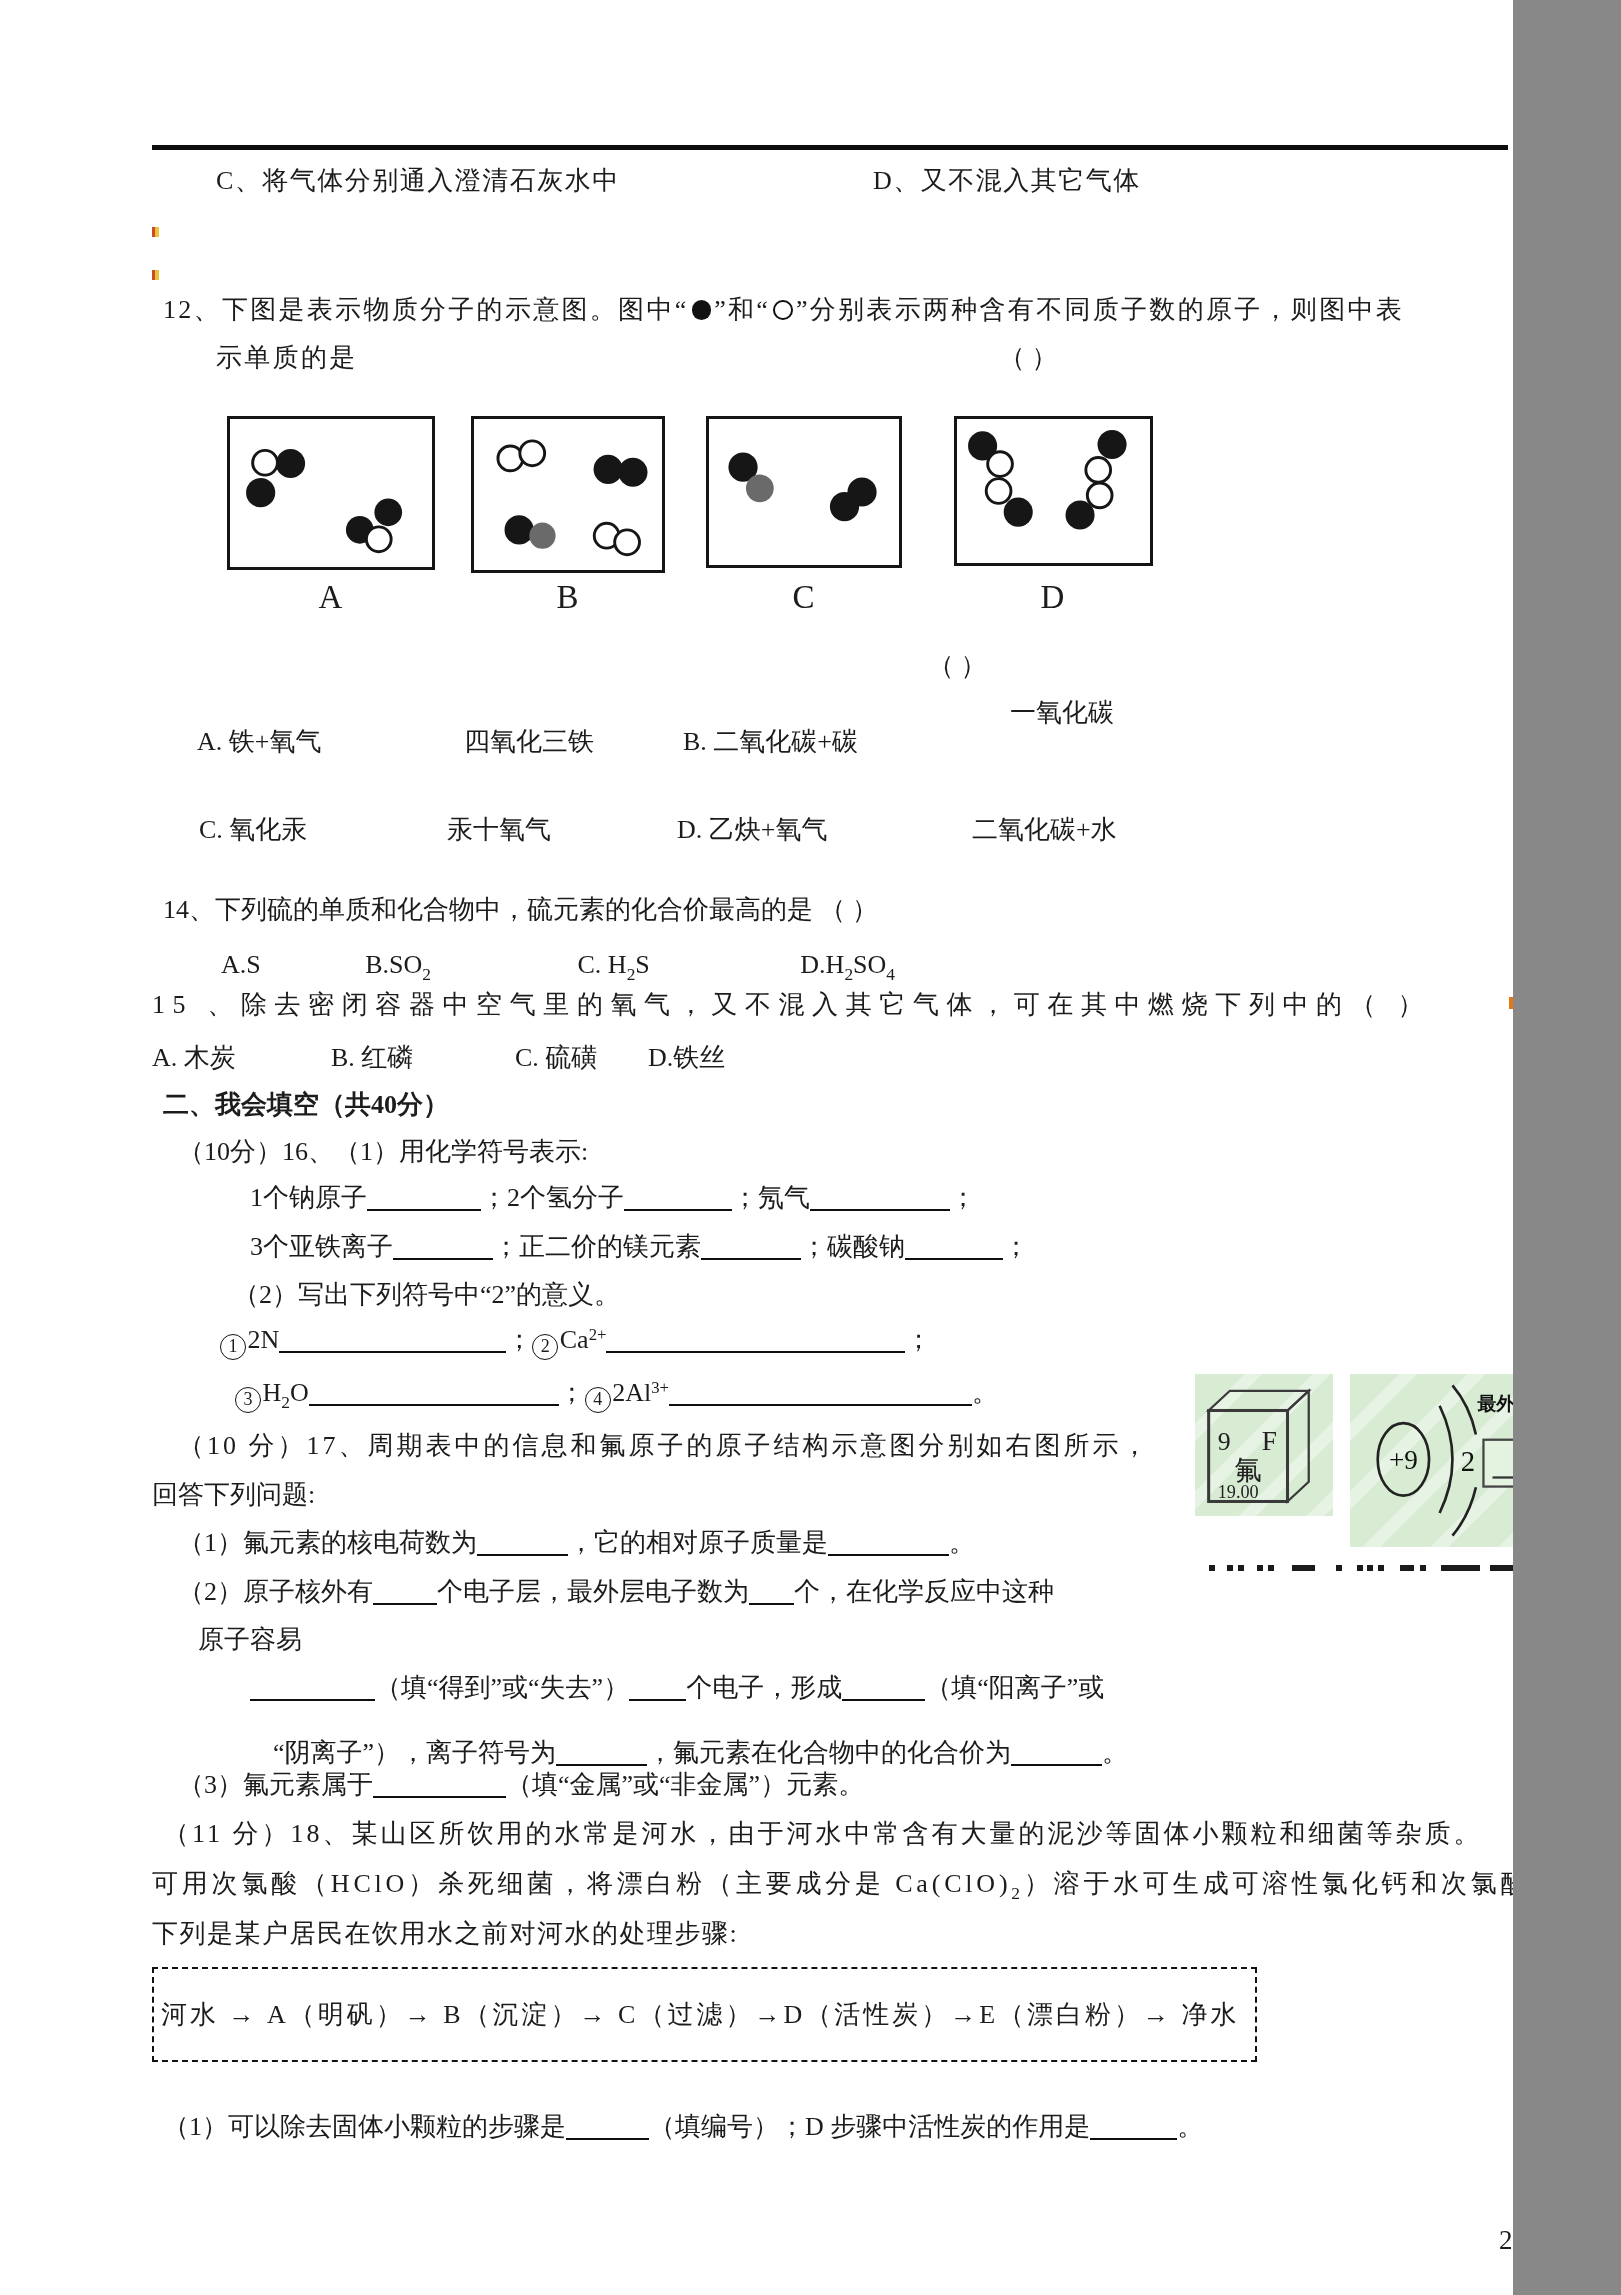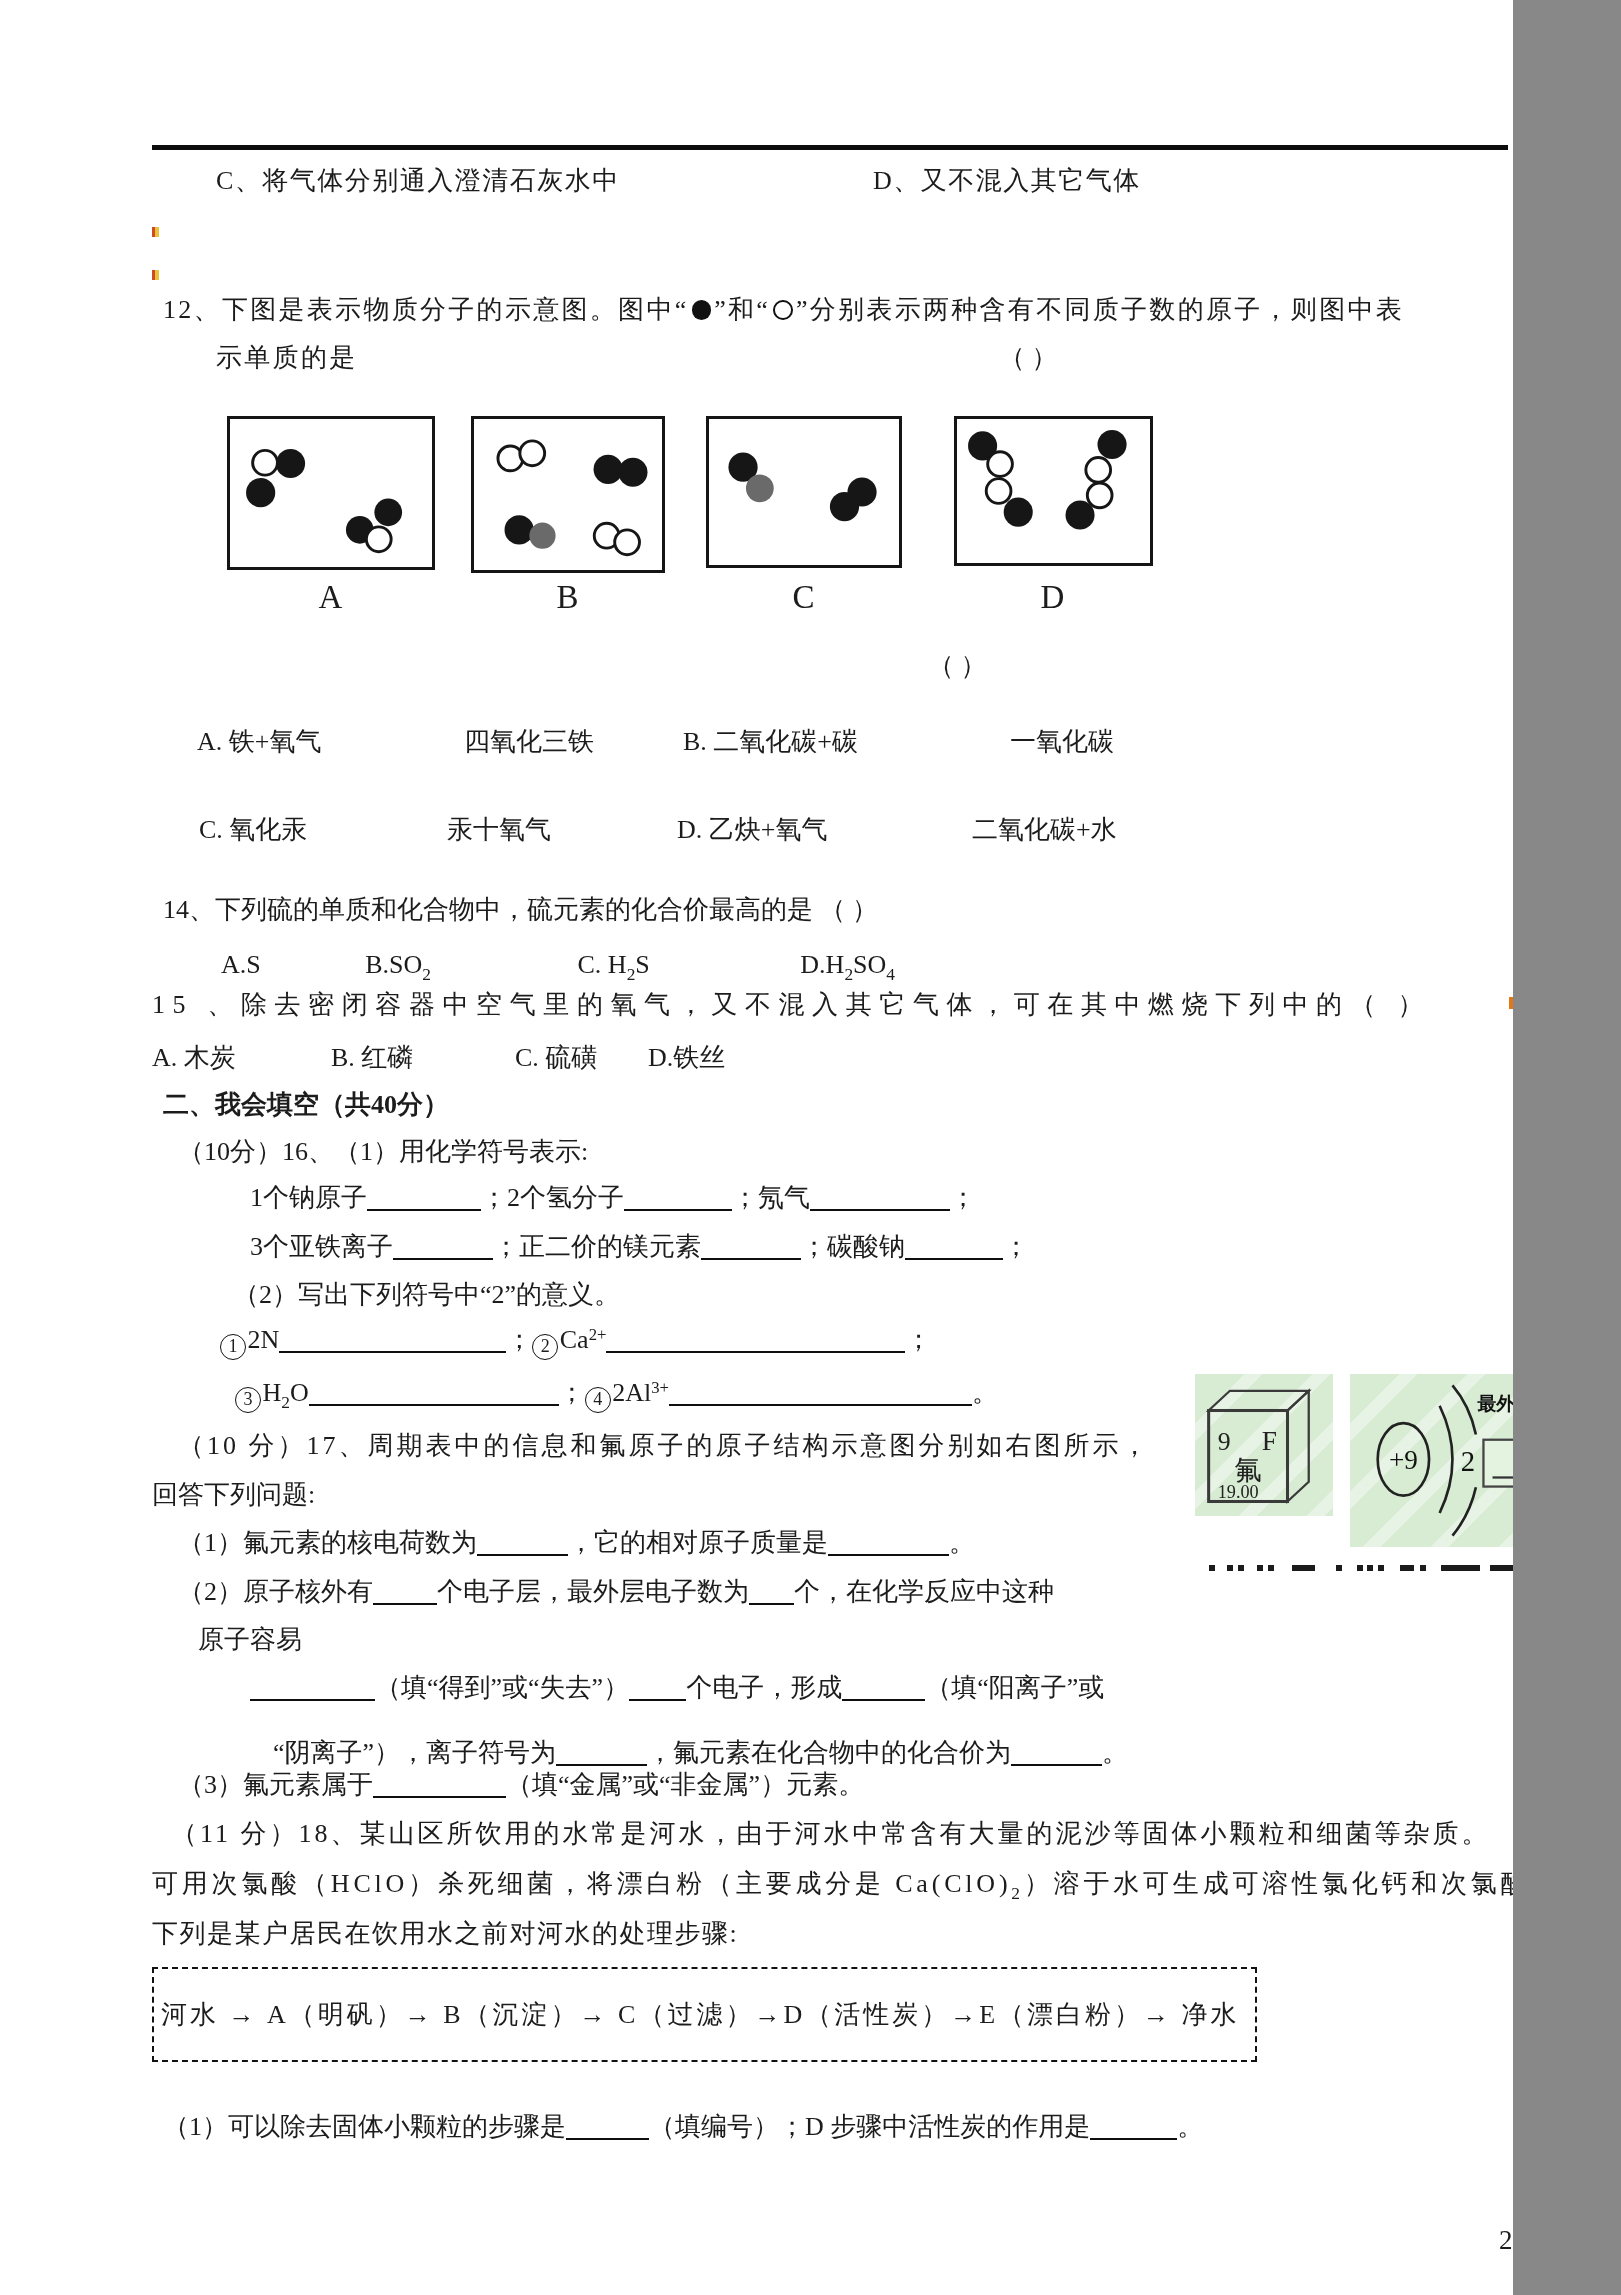"一氧化碳" span.abs { top: 726px -> 697px }
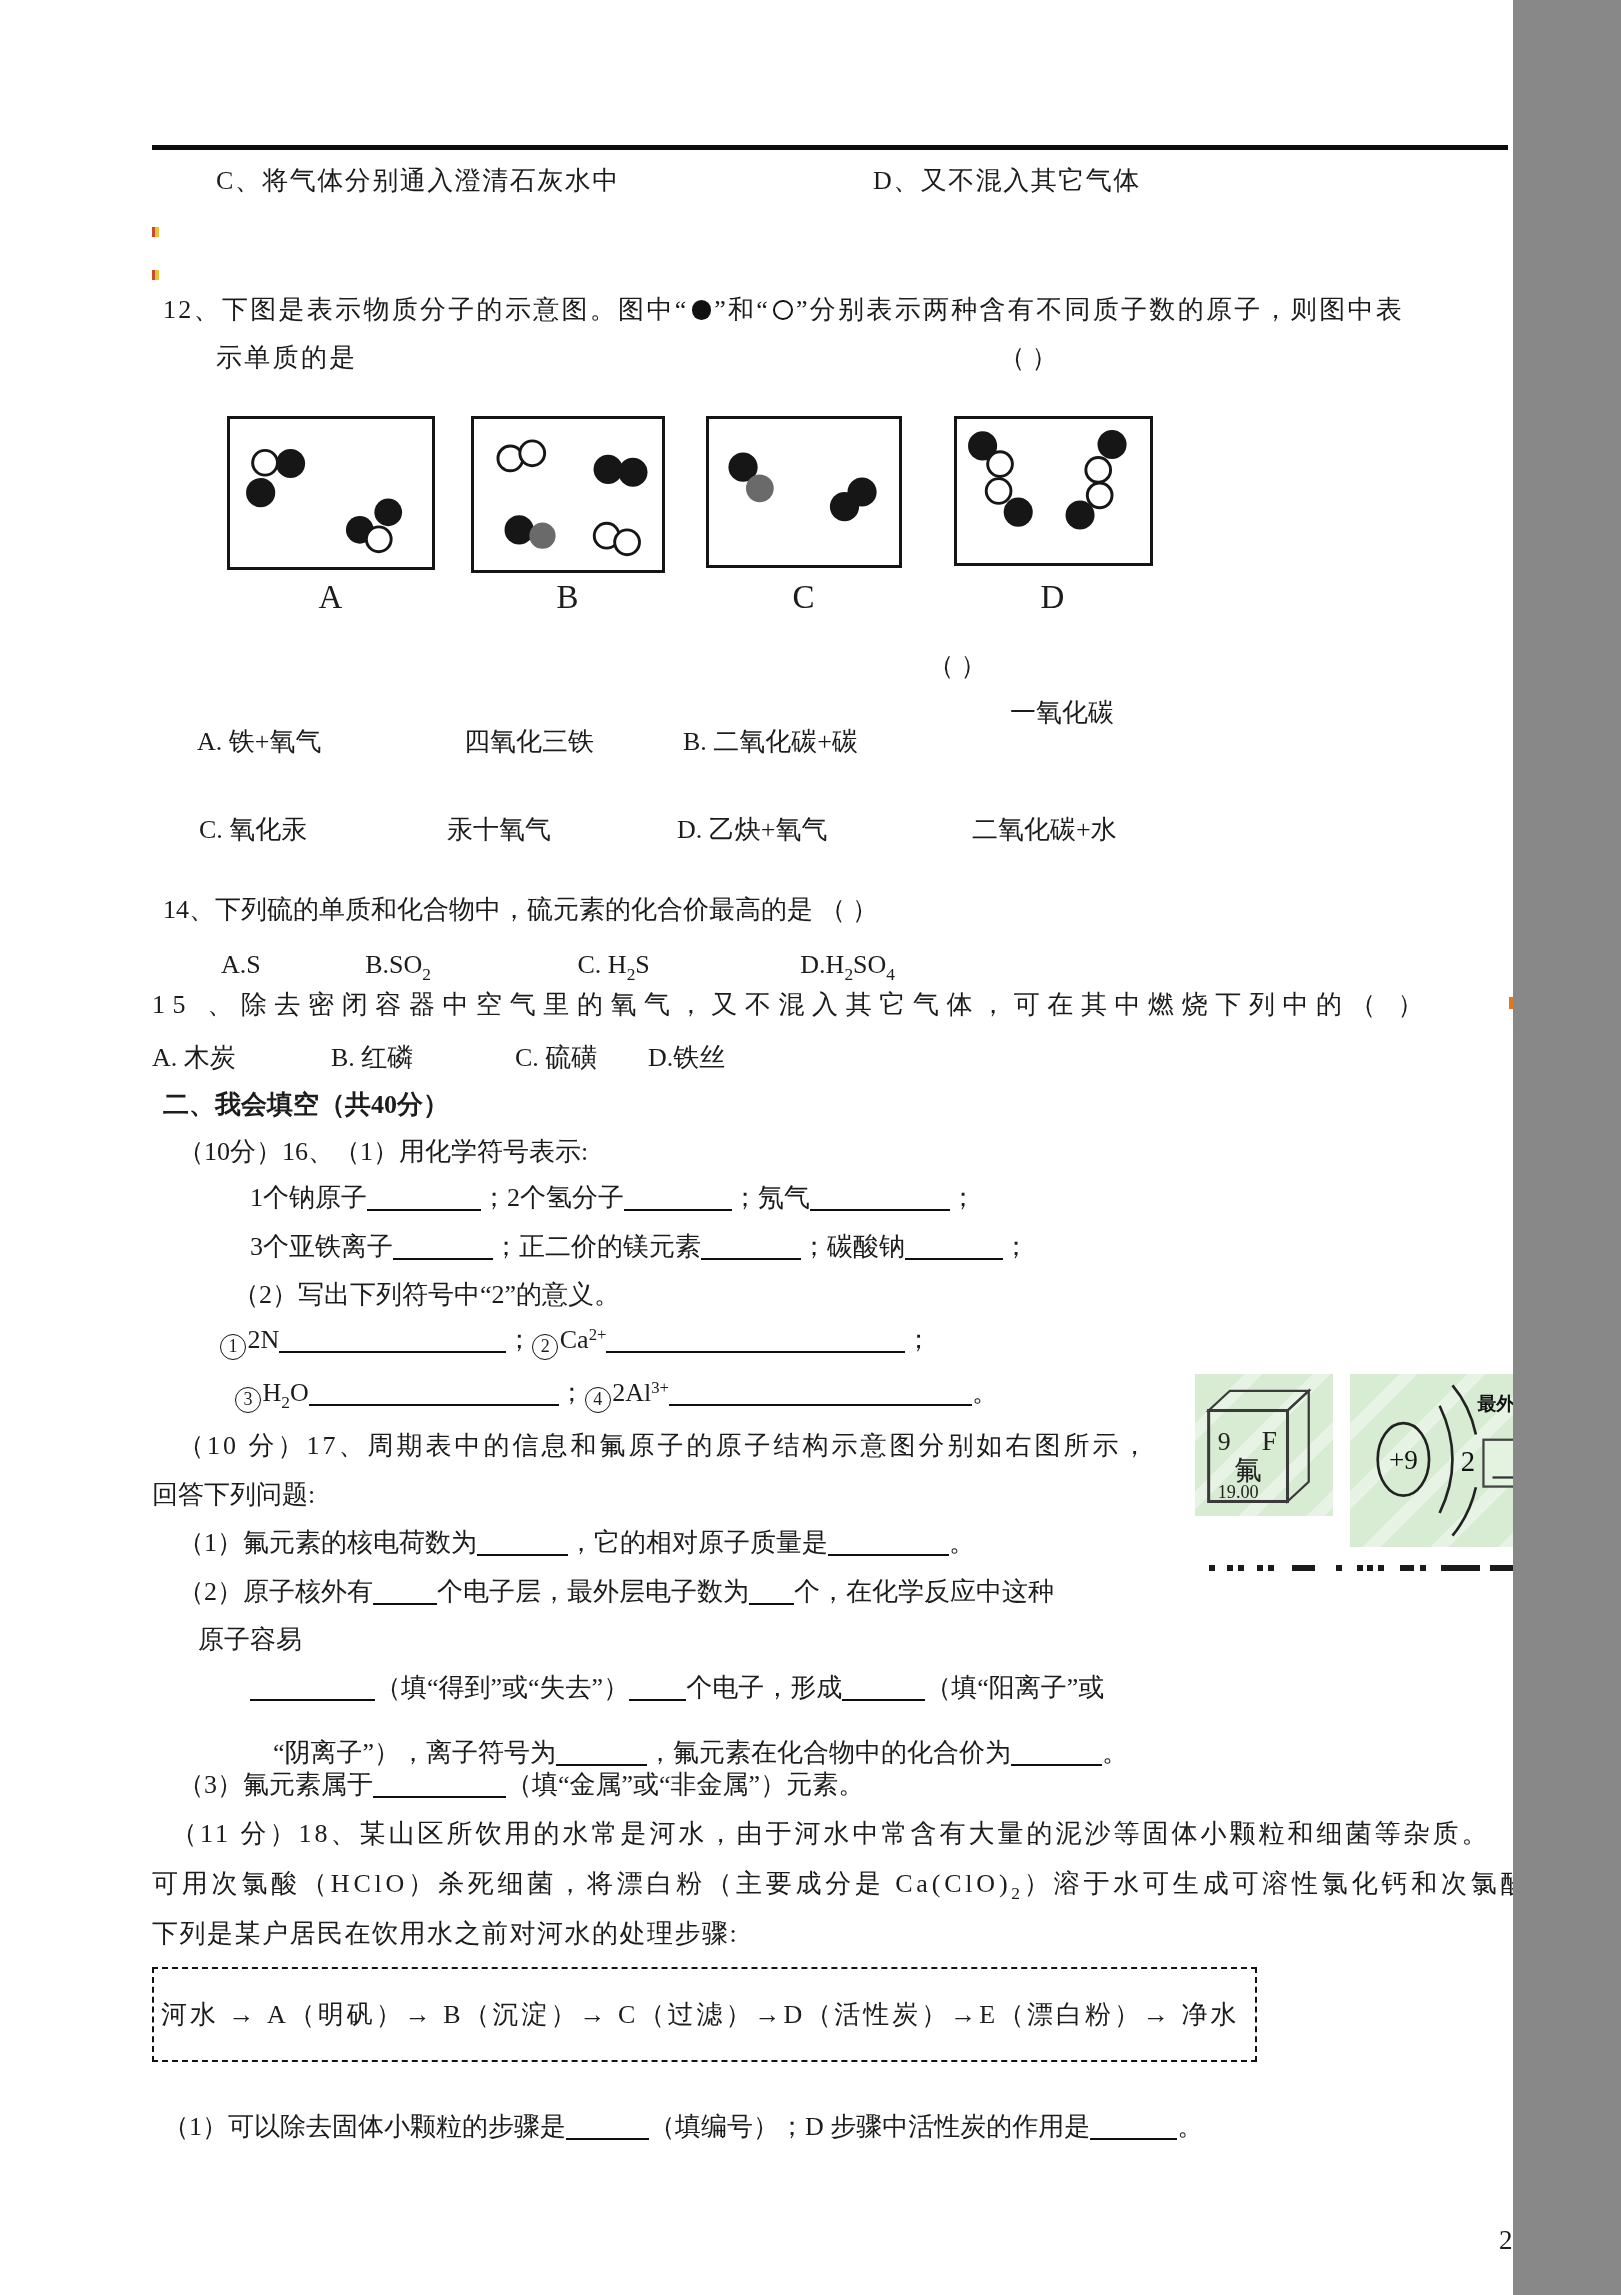"（11" span.abs { margin-left: 8px -> none }
